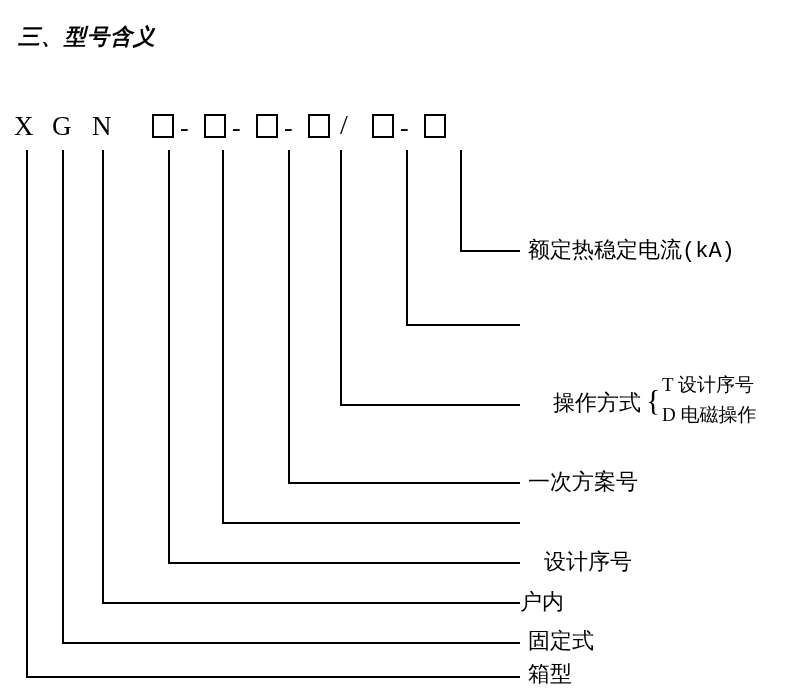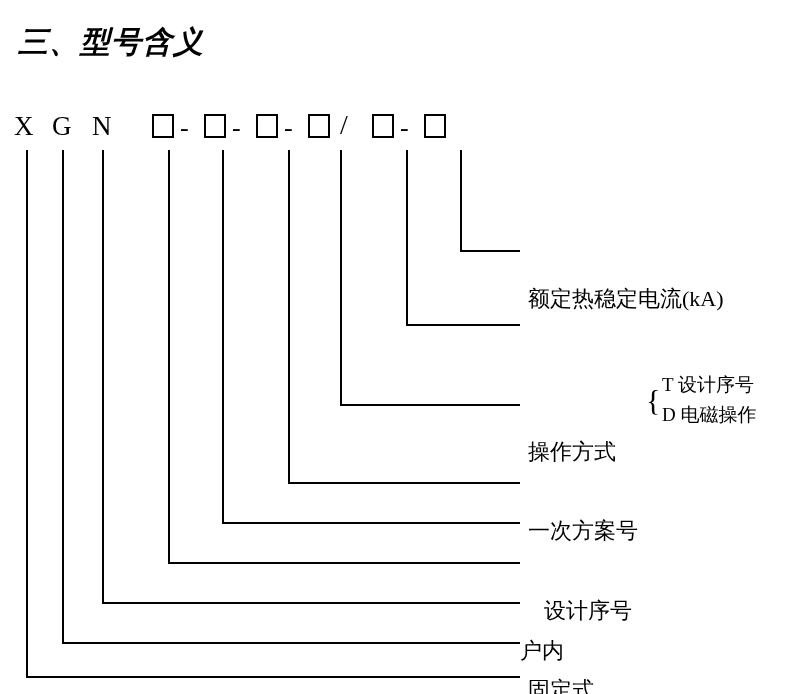"三、型号含义" .title { font-size: 30px -> 22px }
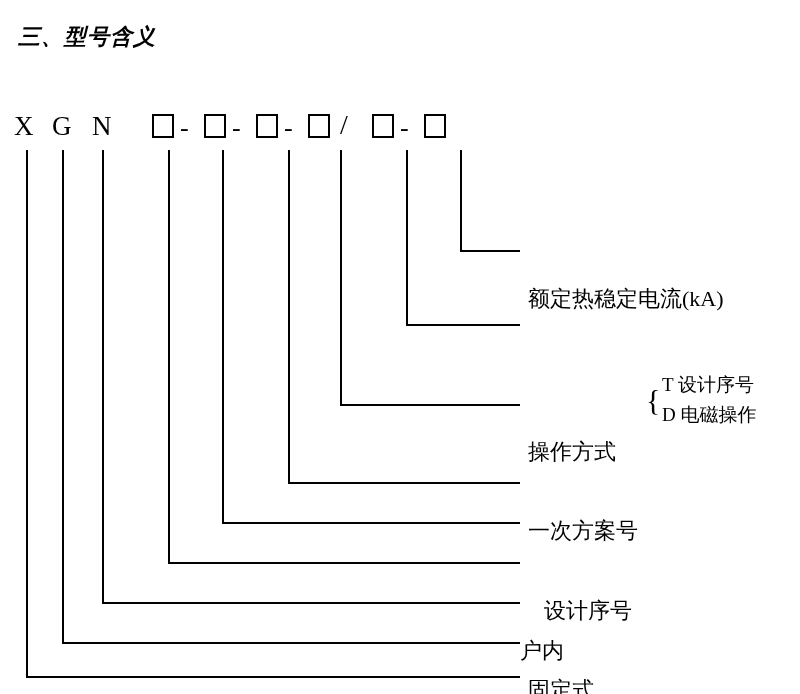"额定热稳定电流(kA)" .label { font-family: Liberation Serif, serif -> Liberation Mono, monospace; margin-top: 47px -> none }
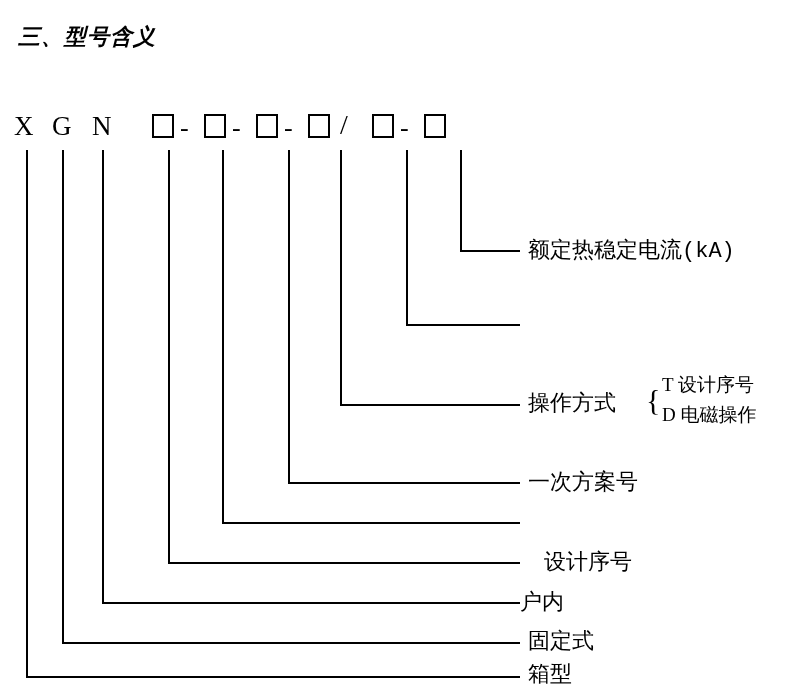"操作方式" div.label { left: 528px -> 553px }
